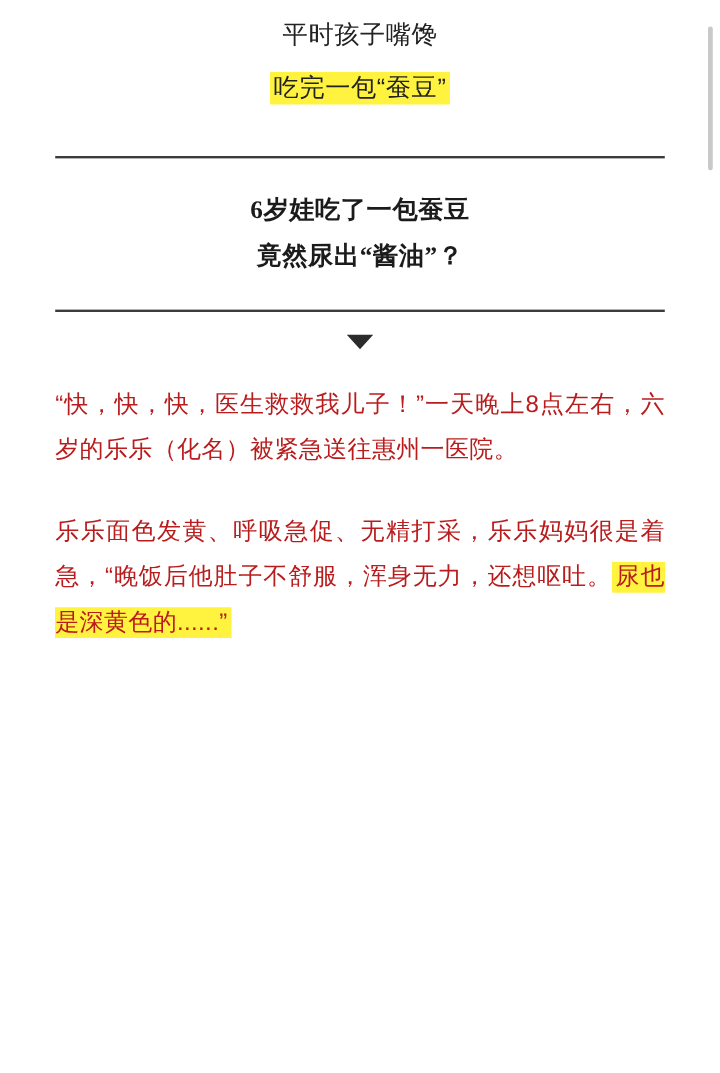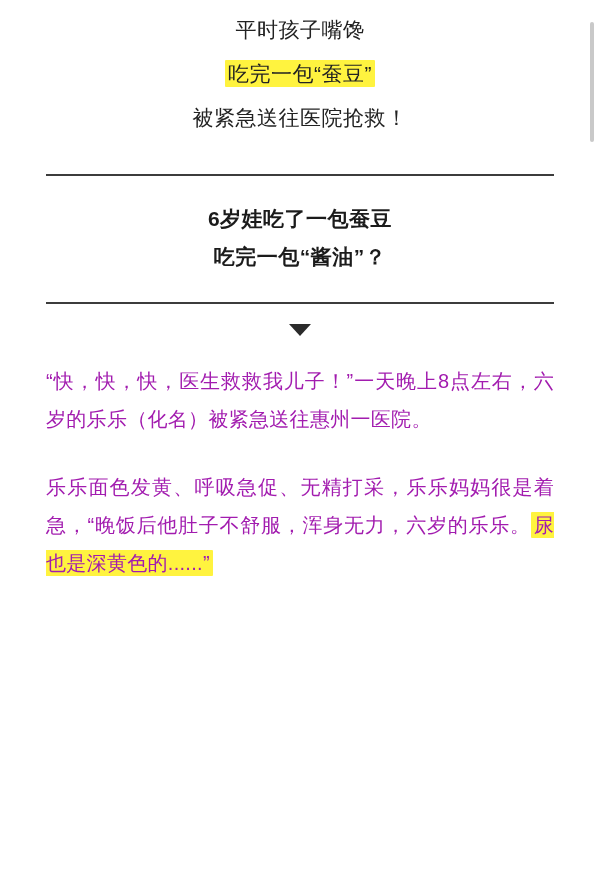"被紧急送往医院抢救！" div.intro-line { html: <div>被紧急送往医院抢救！</div> -> none }
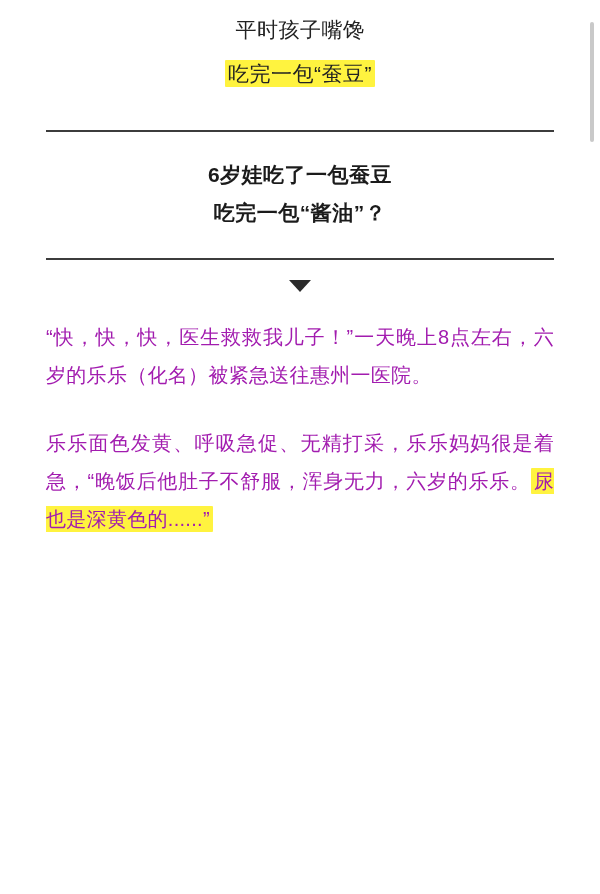"6岁娃吃了一包蚕豆" .headline-line { font-family: none -> Liberation Serif, serif }
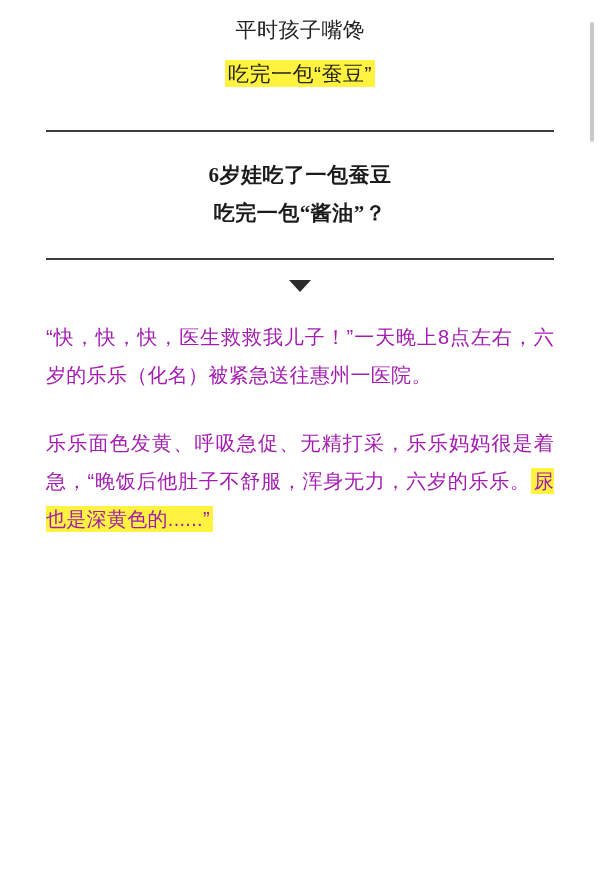"吃完一包“酱油”？" div.headline-line { text: 吃完一包 -> 竟然尿出 }
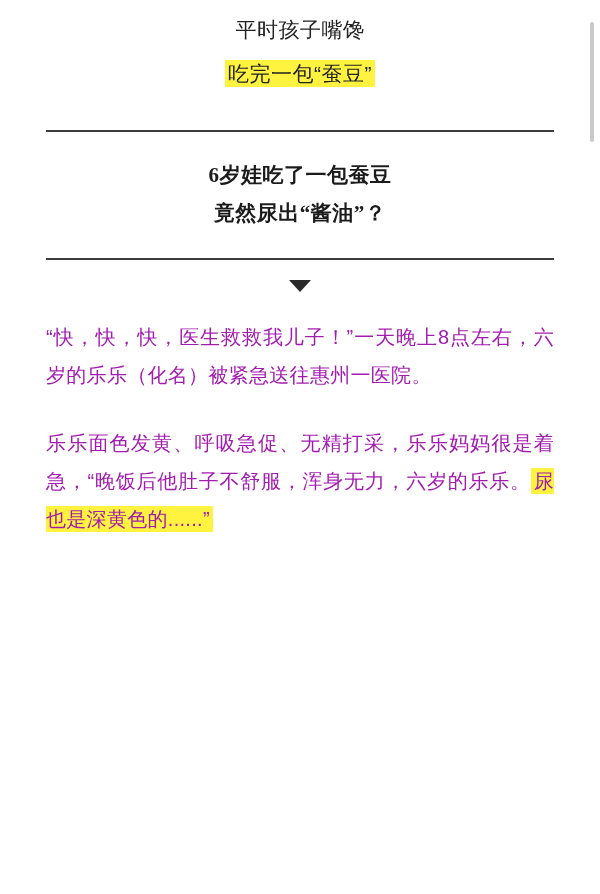"“快，快，快，医生救救我儿子！”一天晚上8点左右，六岁的乐乐（化名）被紧急送往惠" .para { color: #a21caf -> #b91c1c }
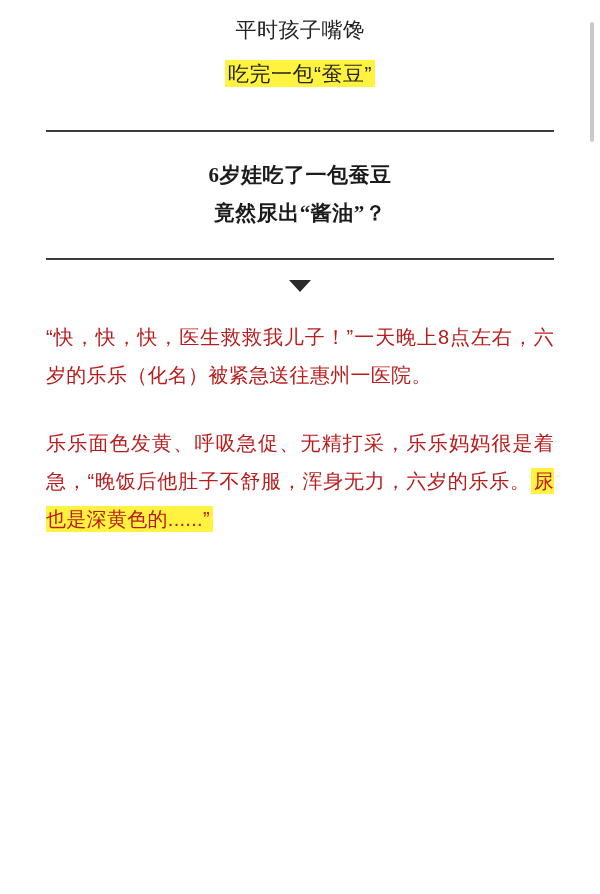"乐乐面色发黄、呼吸急促、无精打采，乐乐妈妈很是着急，“晚饭后他肚子不舒服，浑身无" span { text: 六岁的乐乐 -> 还想呕吐 }
